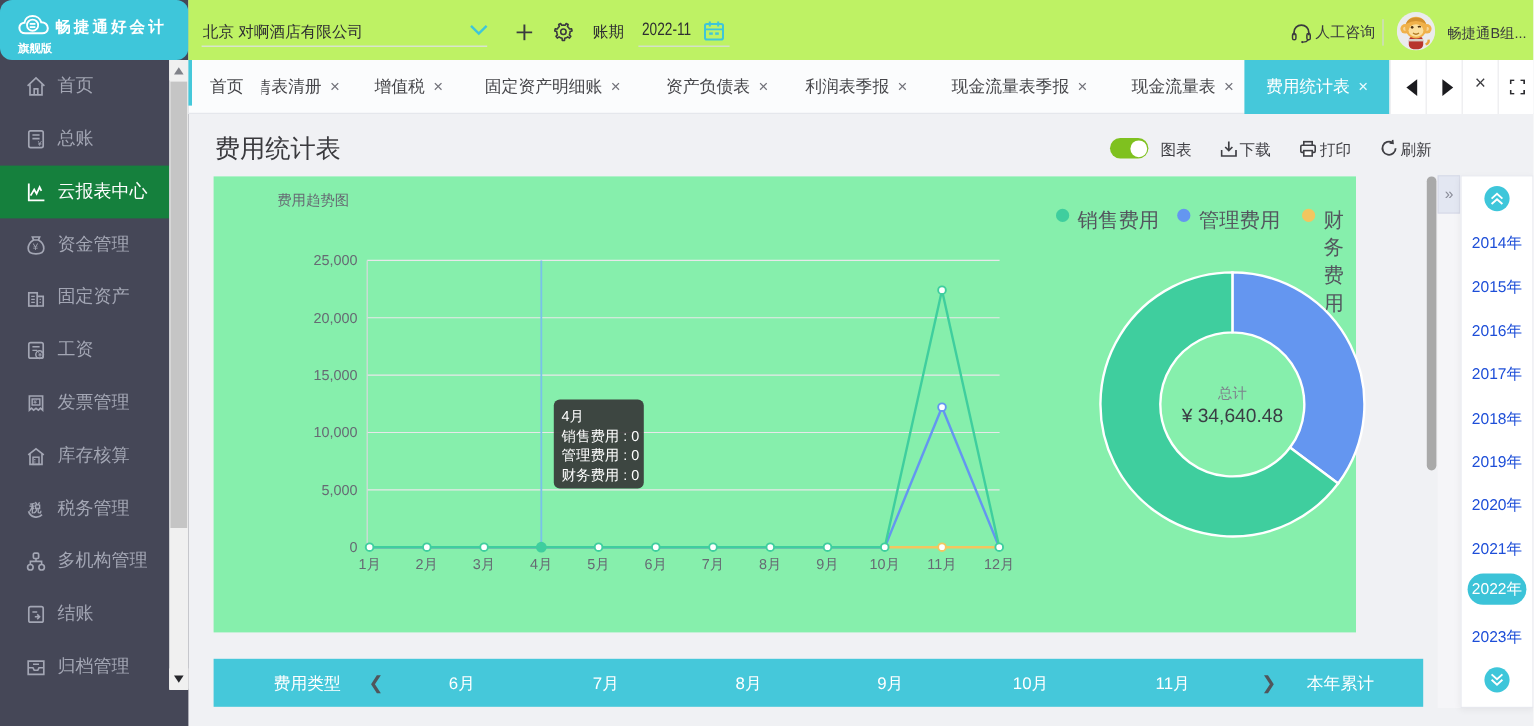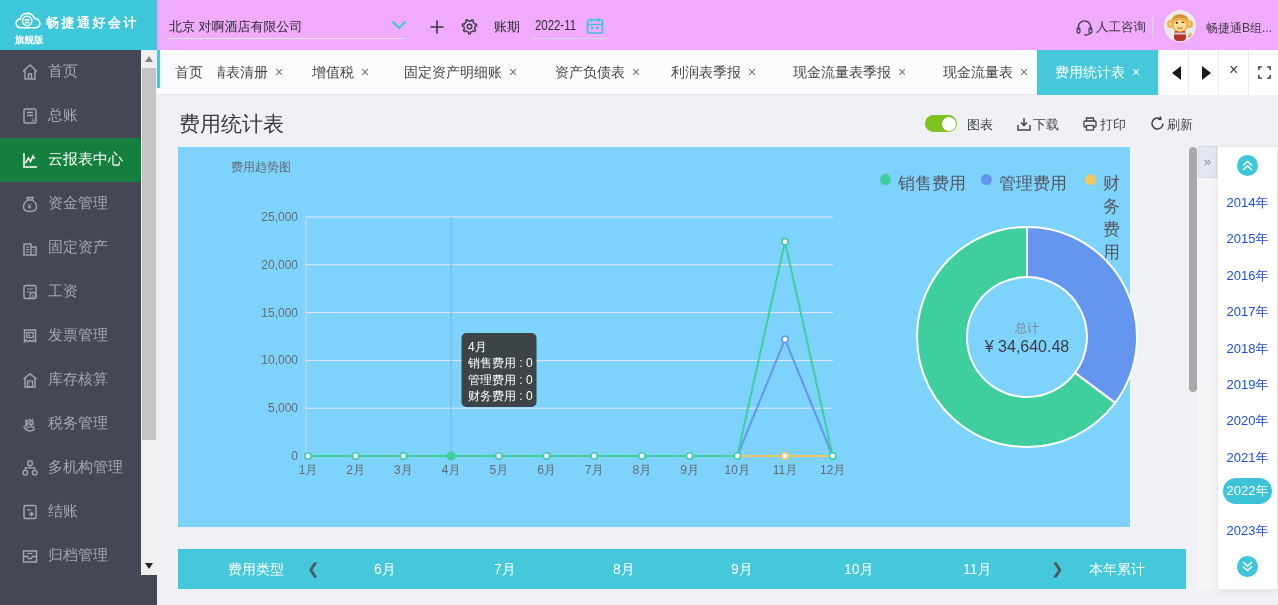"畅捷通好会计" #logo { border-radius: none -> 10px }
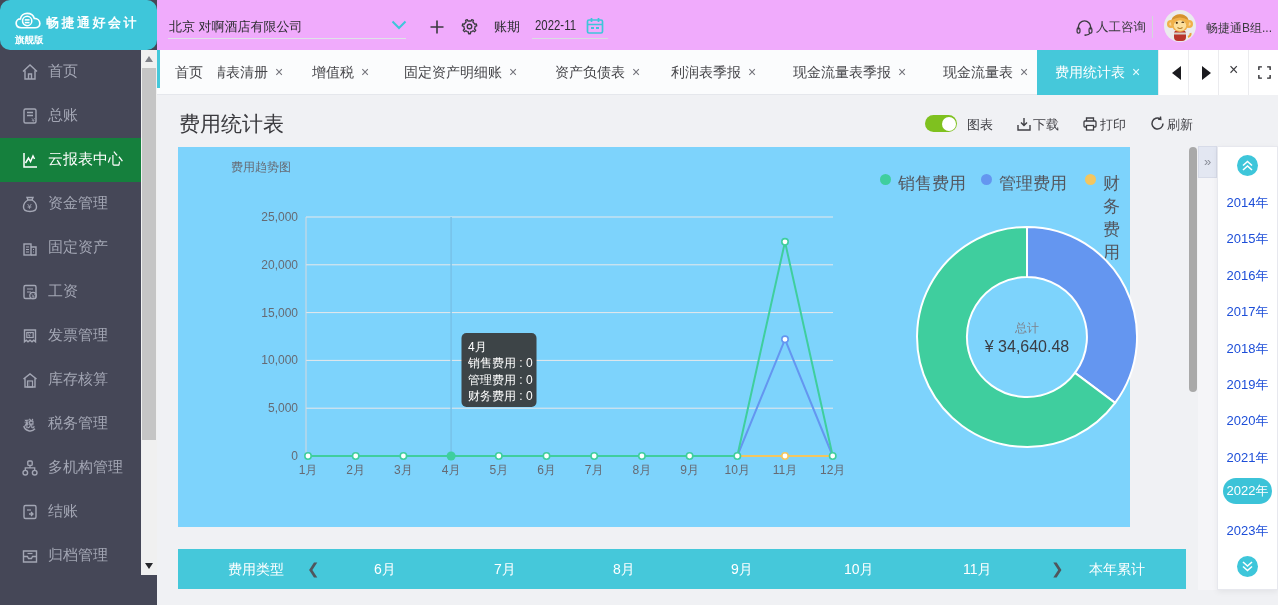"北京 对啊酒店有限公司" #topbar { background: #f0abfc -> #bef264 }
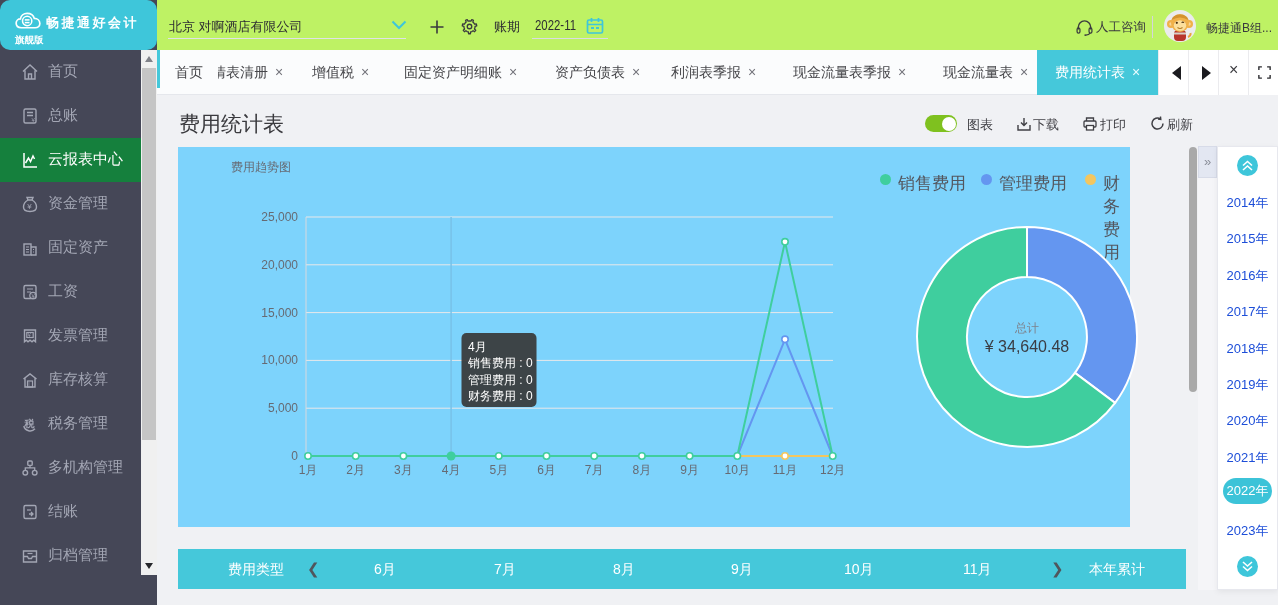"费用趋势图" #panel { background: #7dd3fc -> #86efac }
